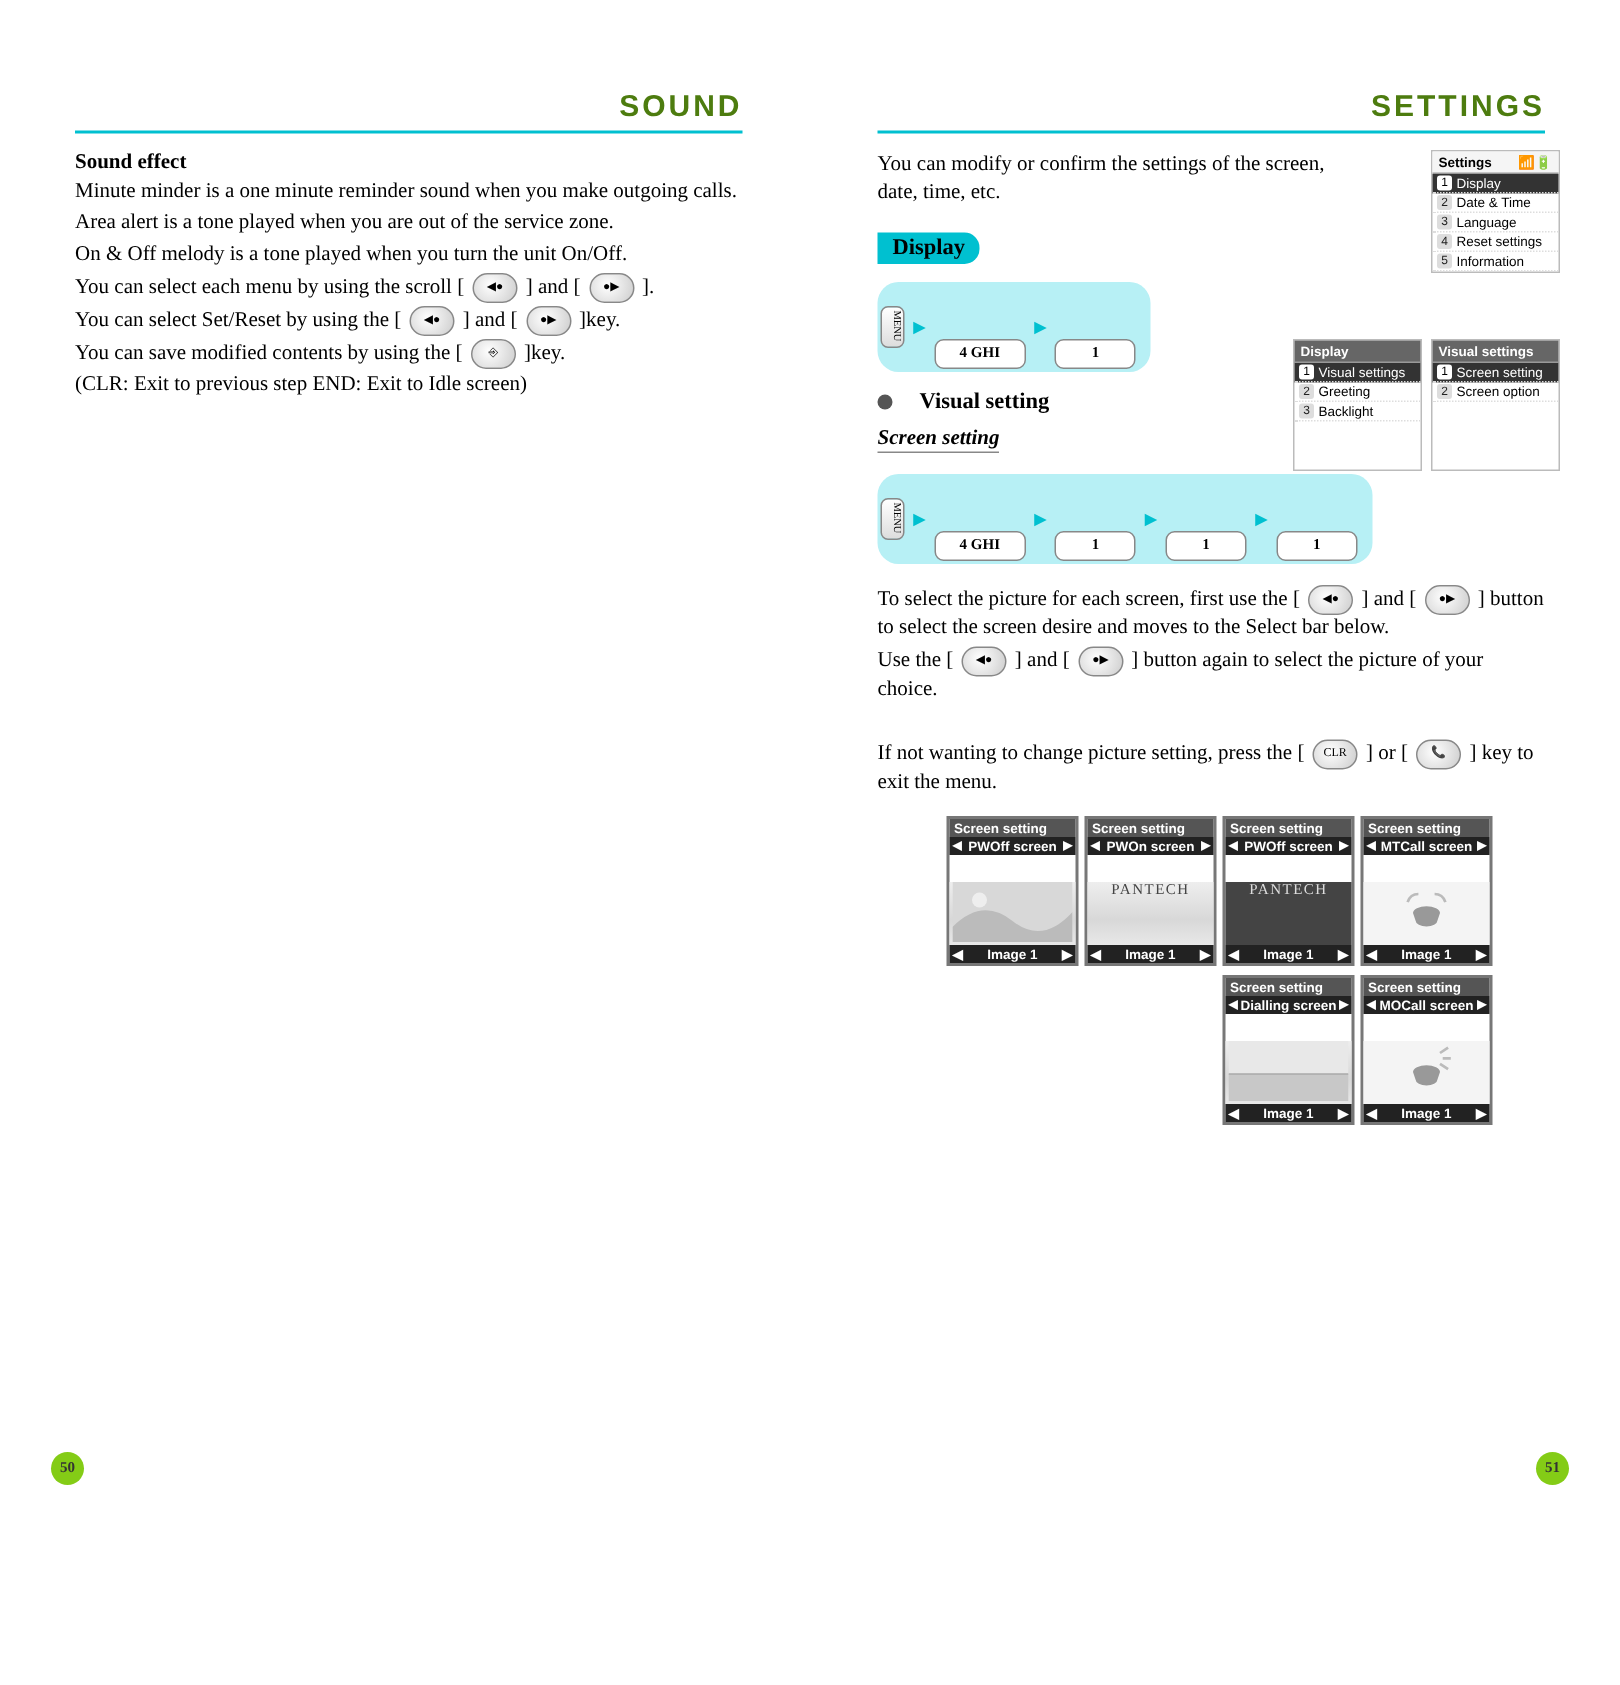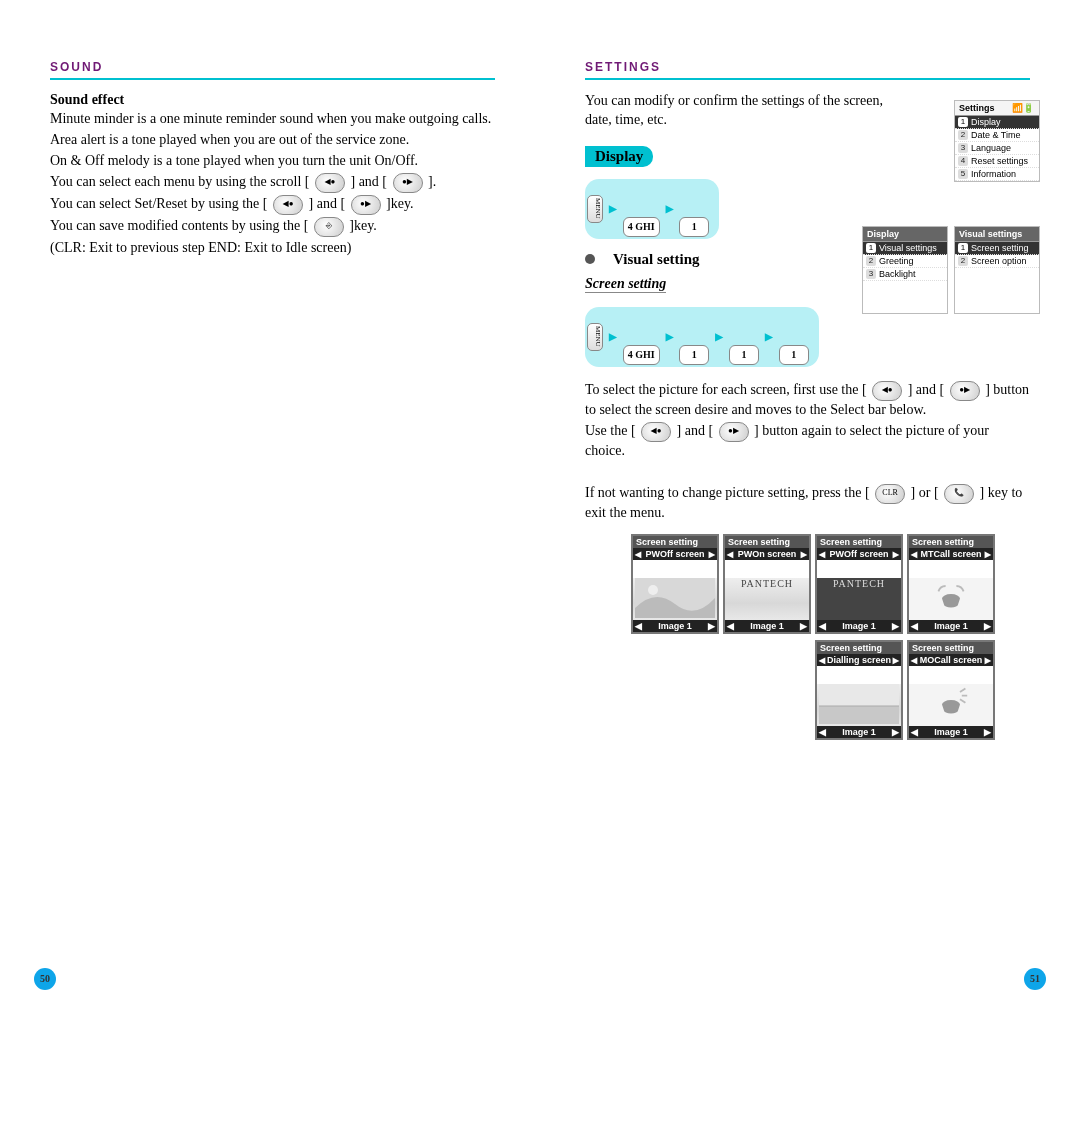"SOUND" .section-title { color: #701a75 -> #4d7c0f; font-size: 12px -> 20px; text-align: none -> right }
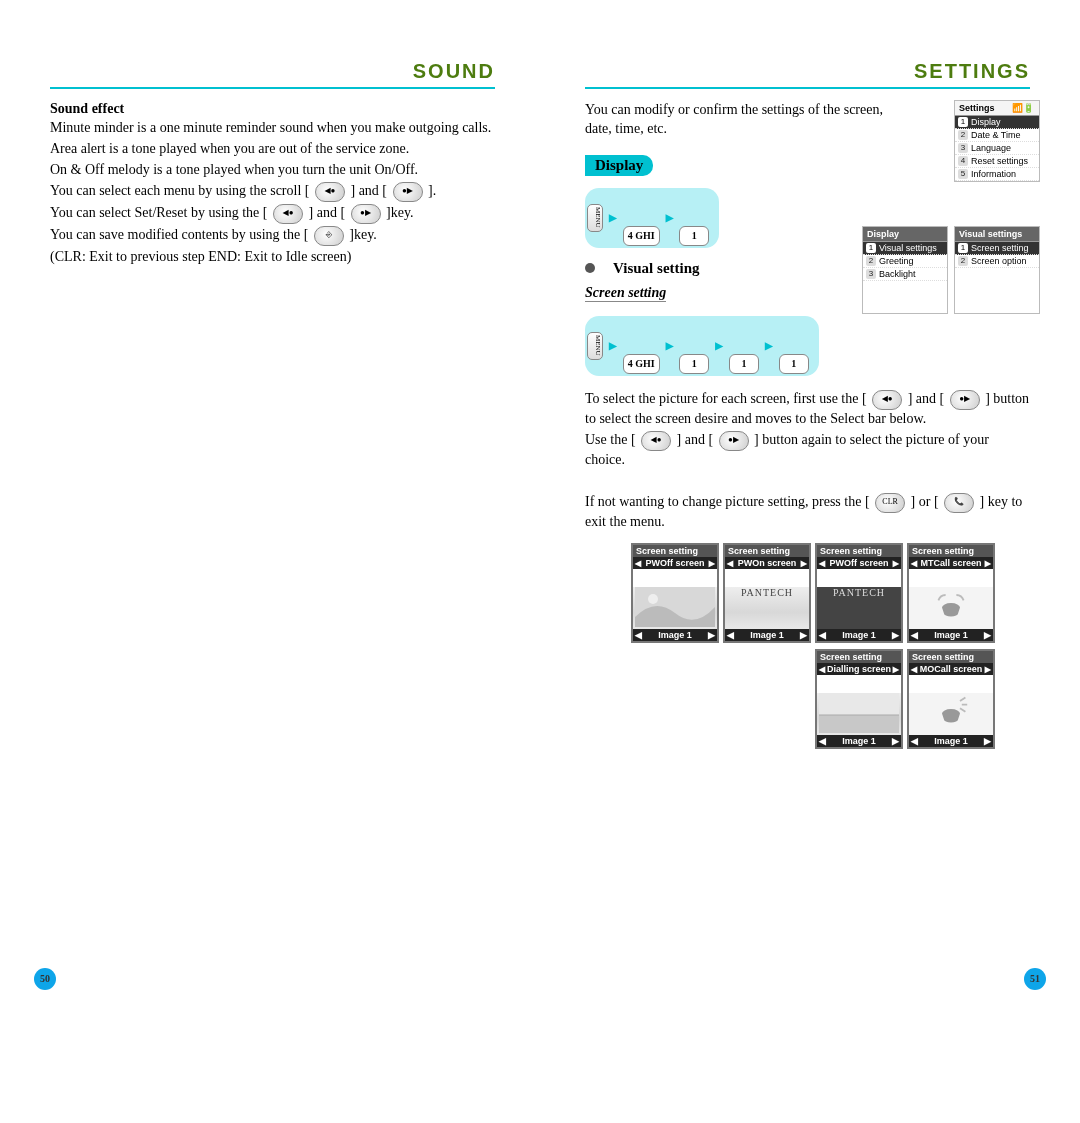"4 GHI" .nav-strip .k { padding: 0 4px -> 0 16px }
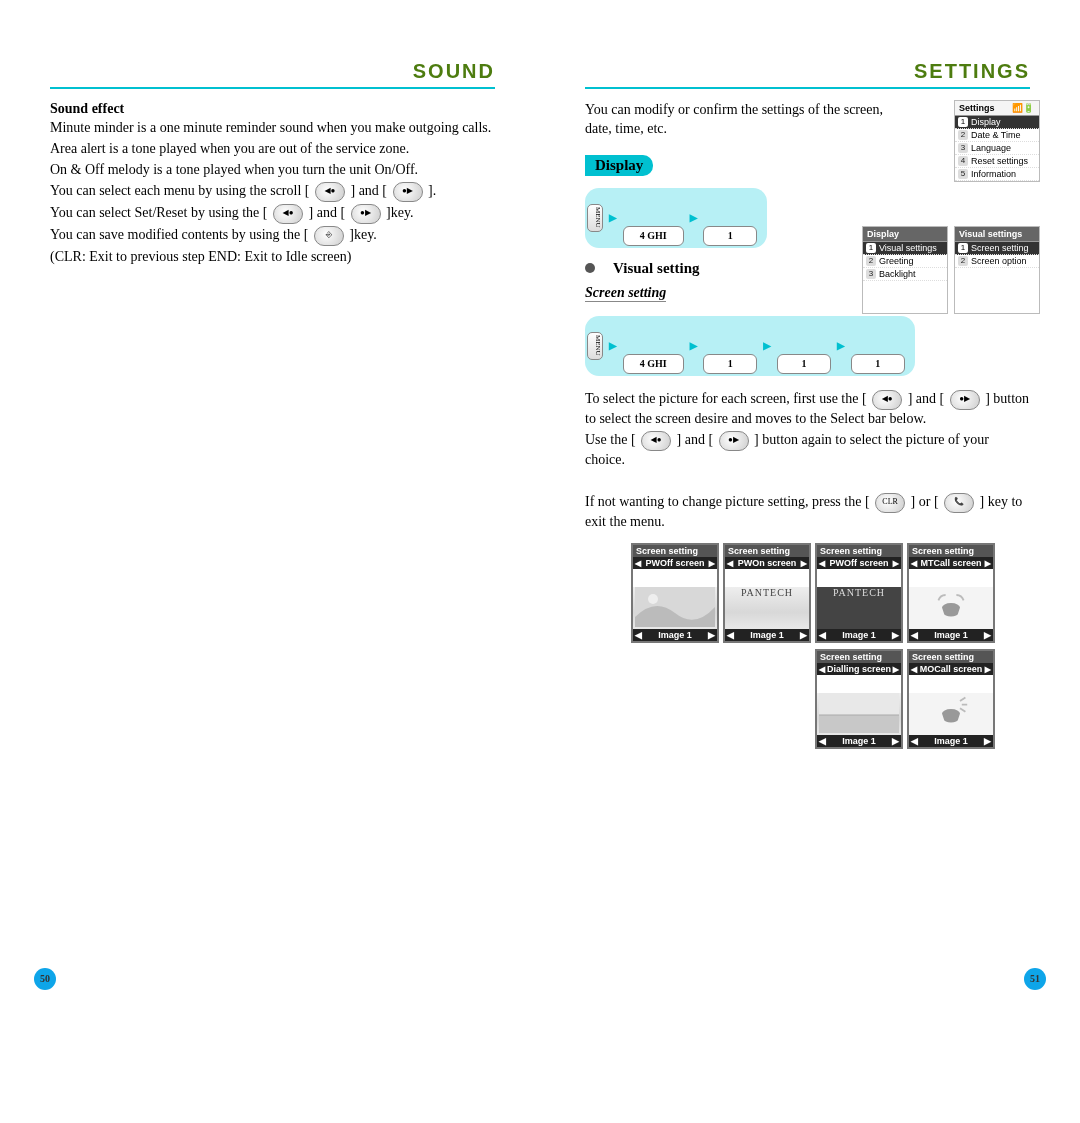"50" .page-num { background: #0ea5e9 -> #84cc16 }
